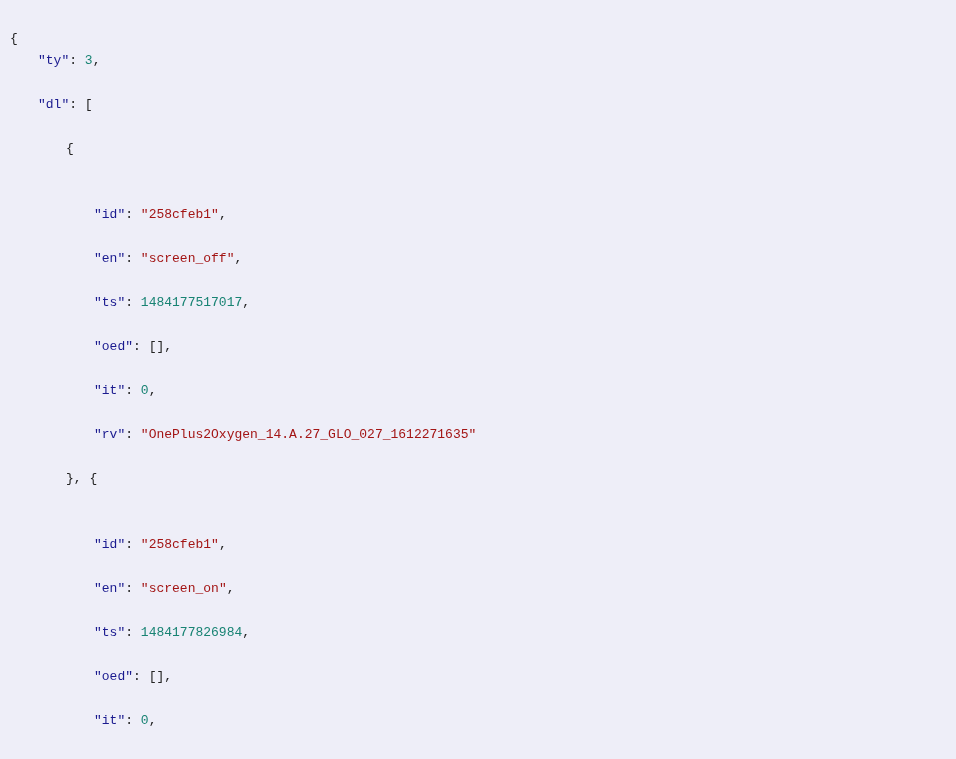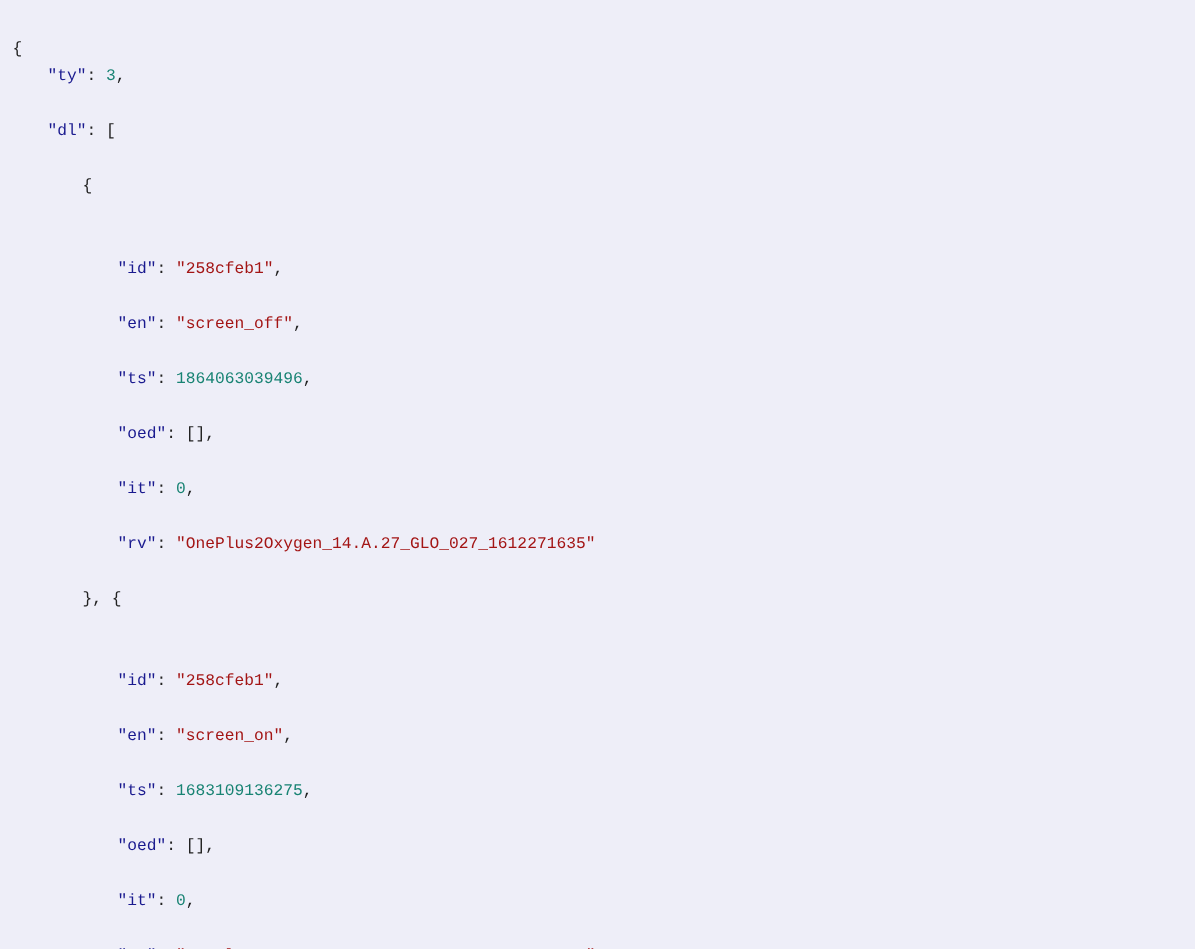"1864063039496" span.num { text: 1864063039496 -> 1484177517017 }
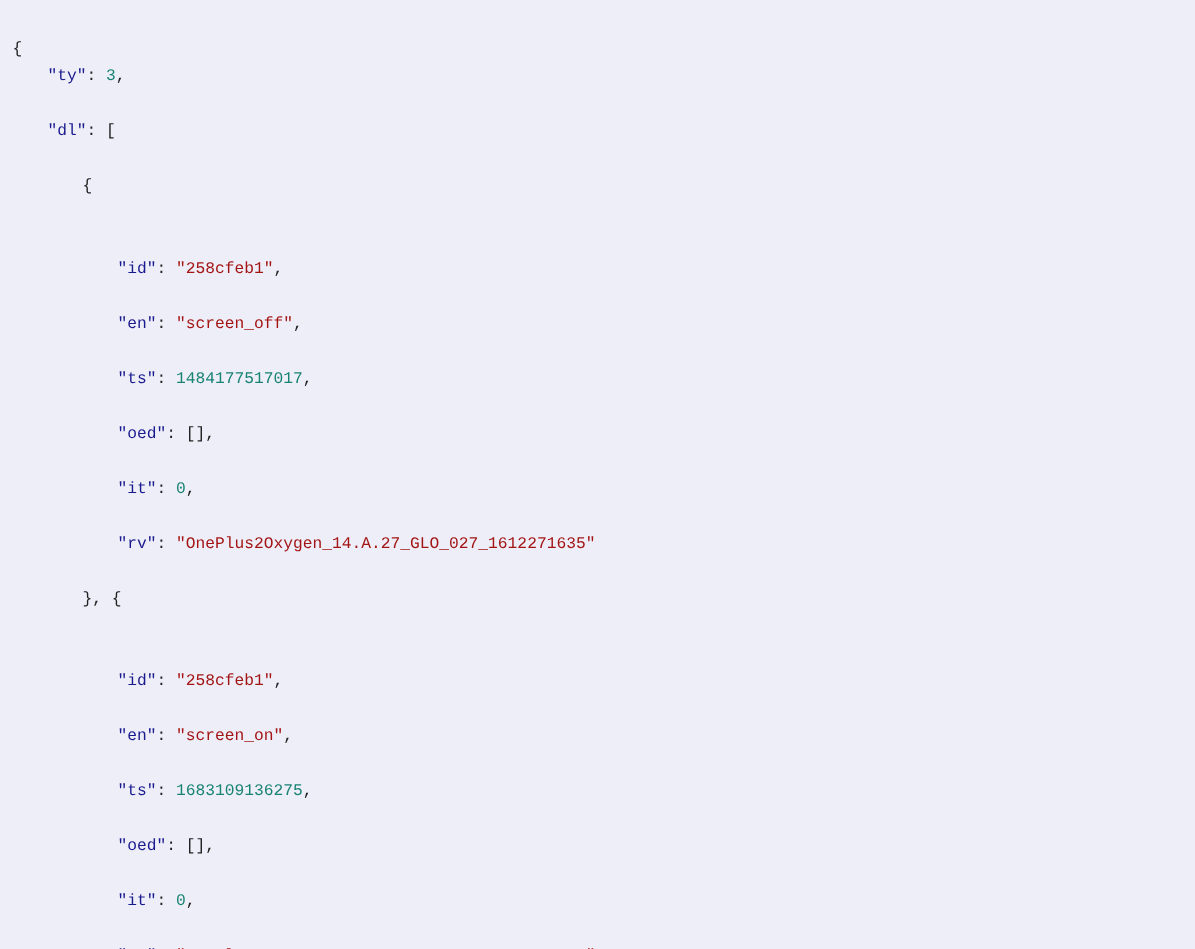"1683109136275" span.num { text: 1683109136275 -> 1484177826984 }
